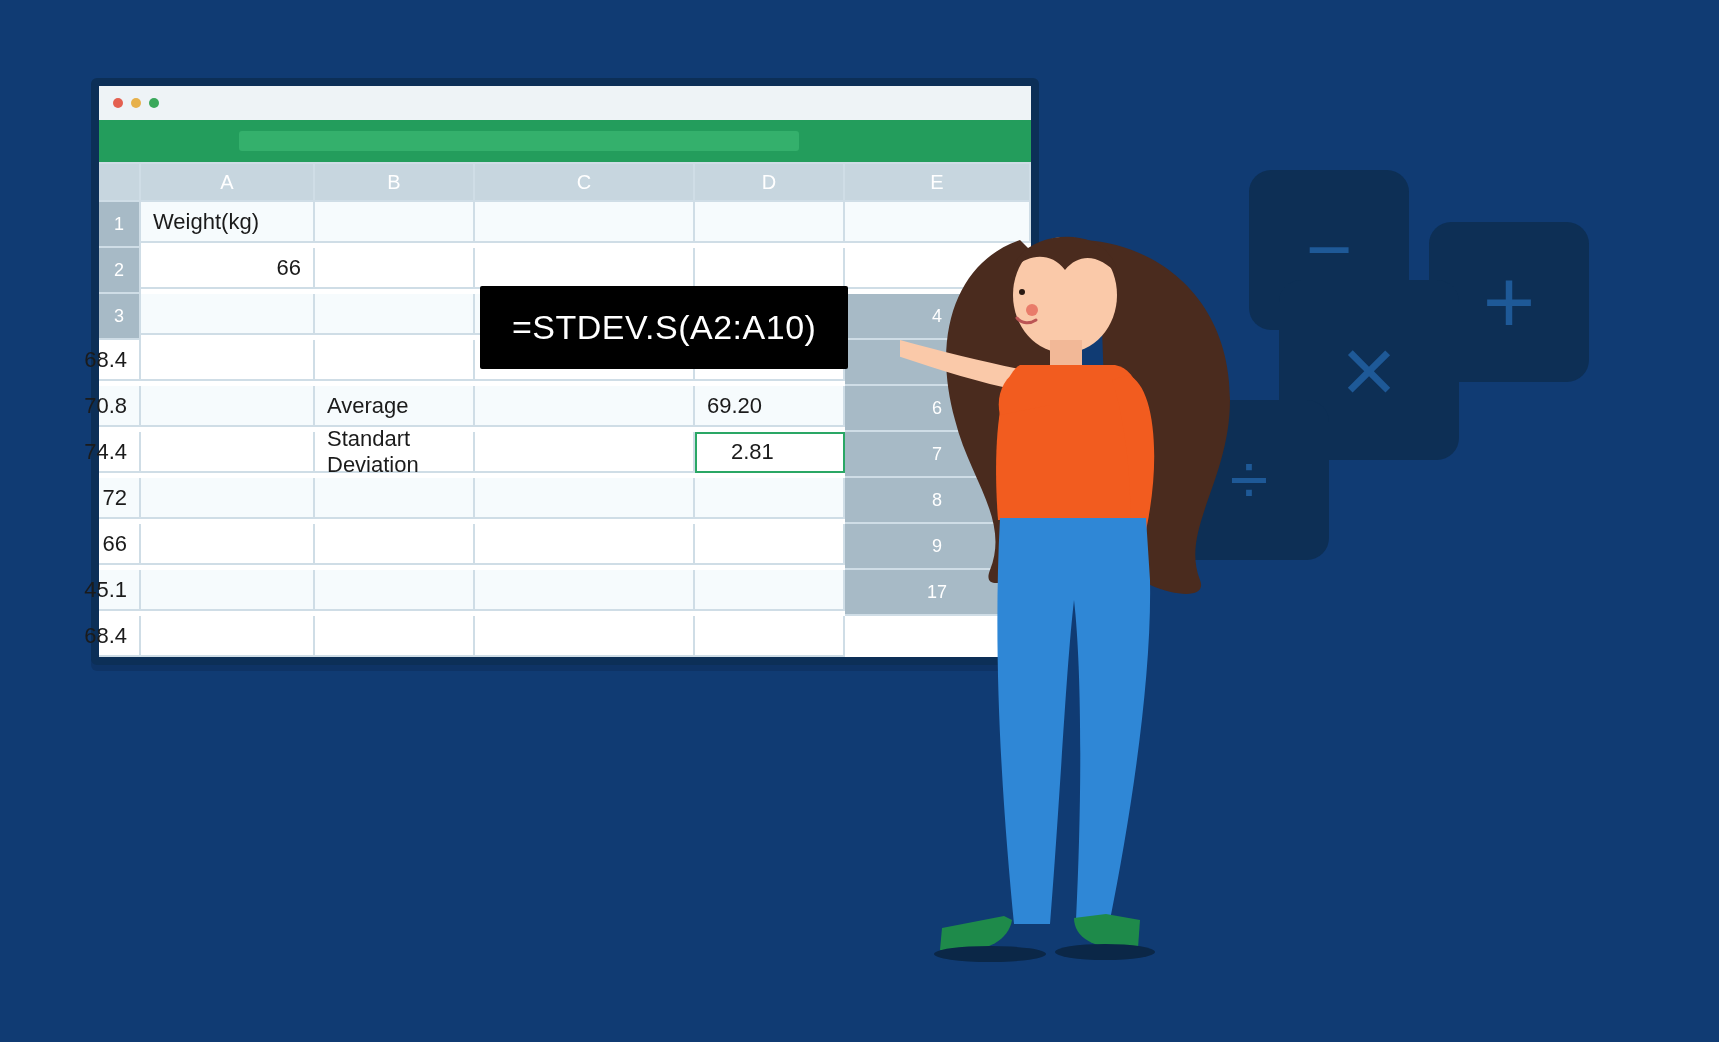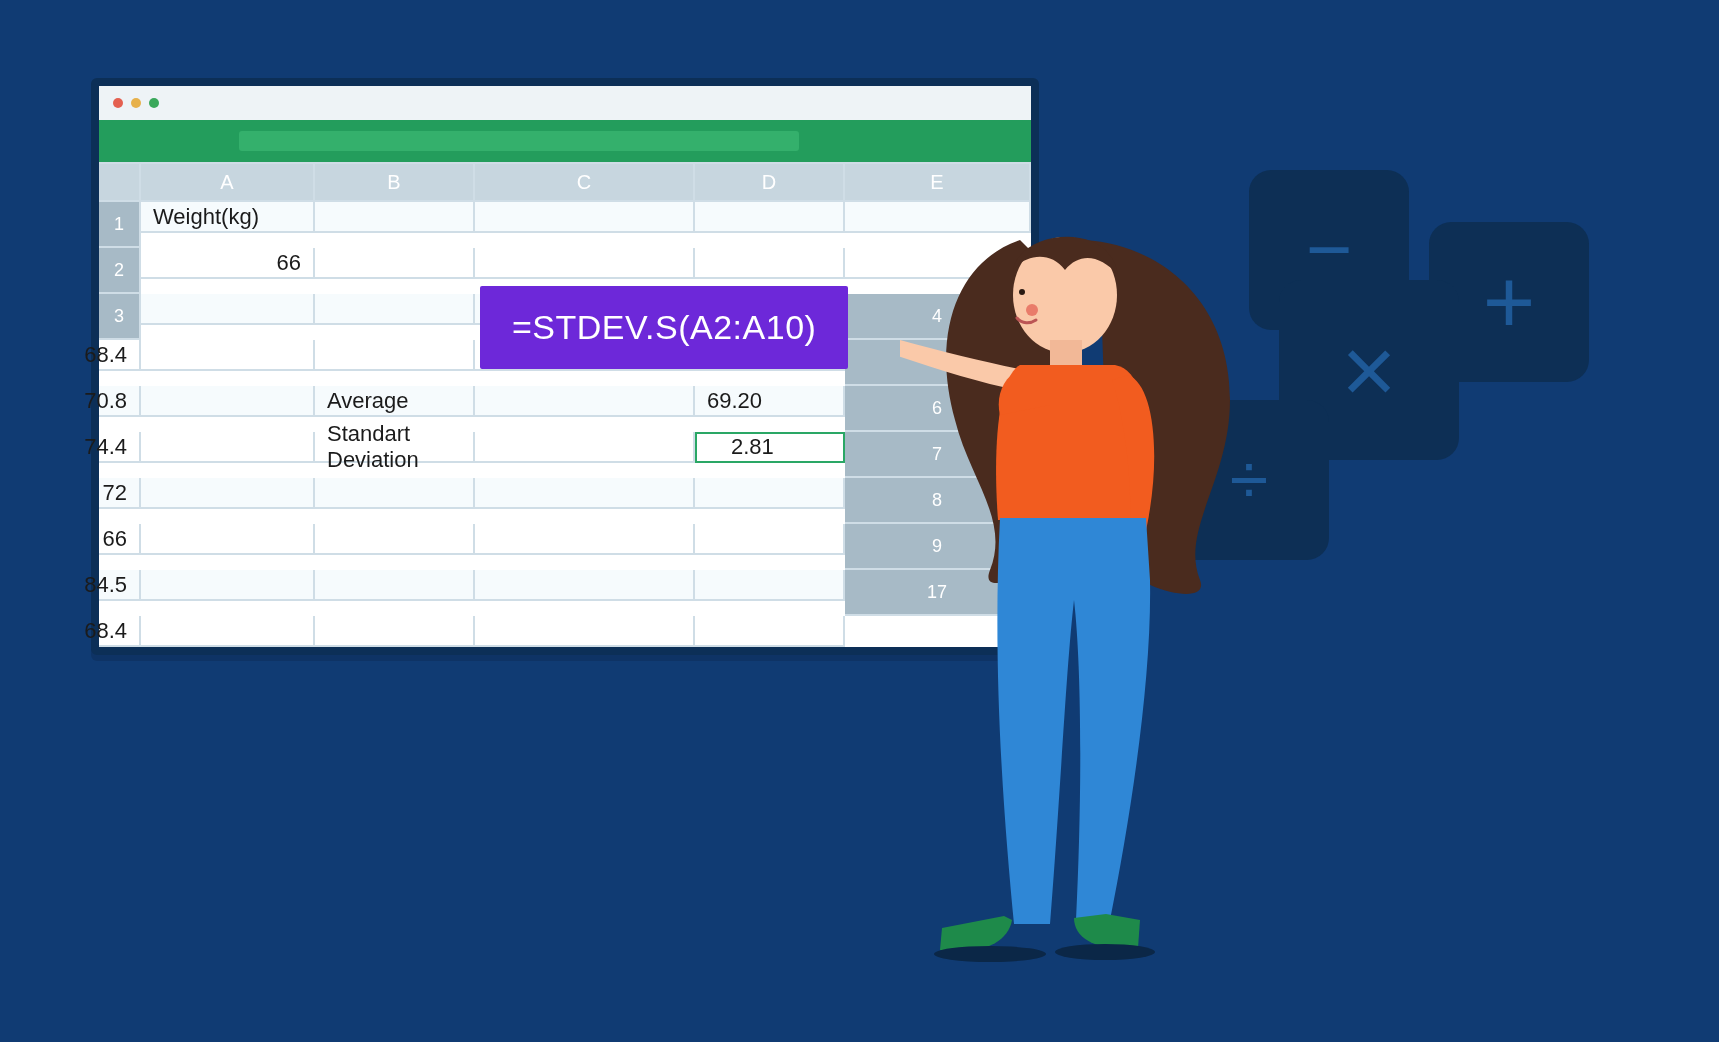"Weight(kg)" .cell { height: 31px -> 41px }
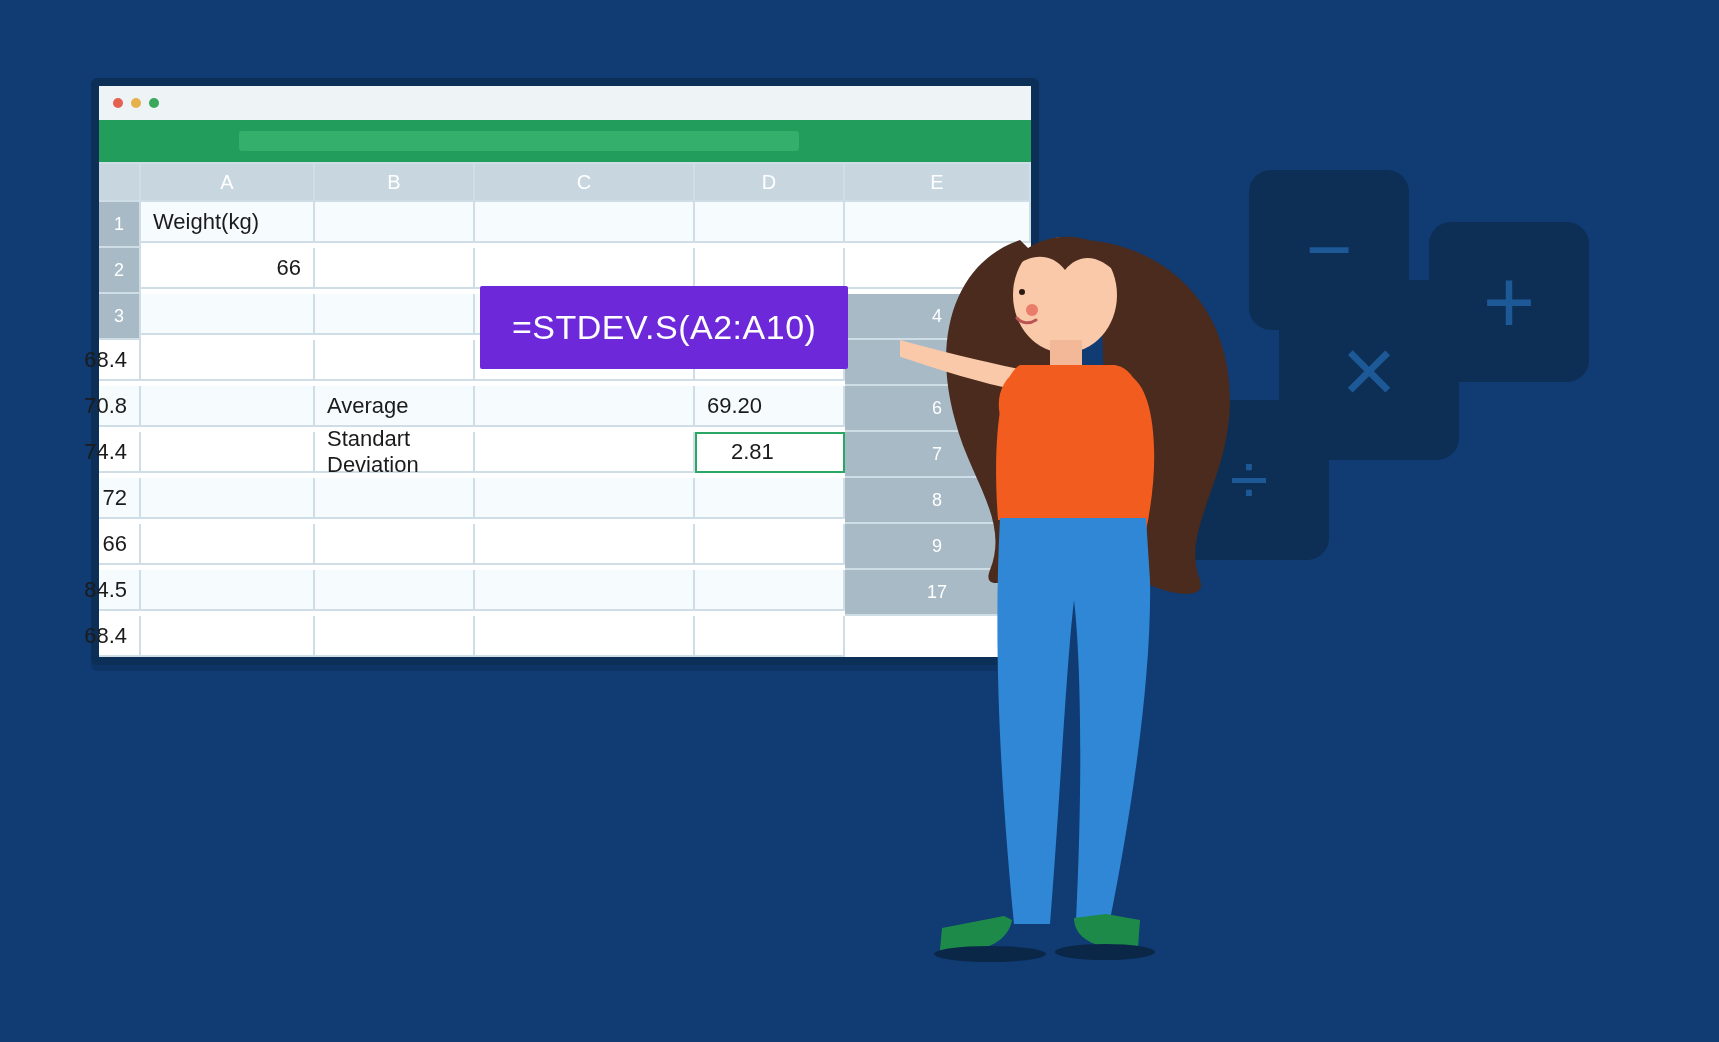"=STDEV.S(A2:A10)" .formula { background: #6d28d9 -> #000000 }
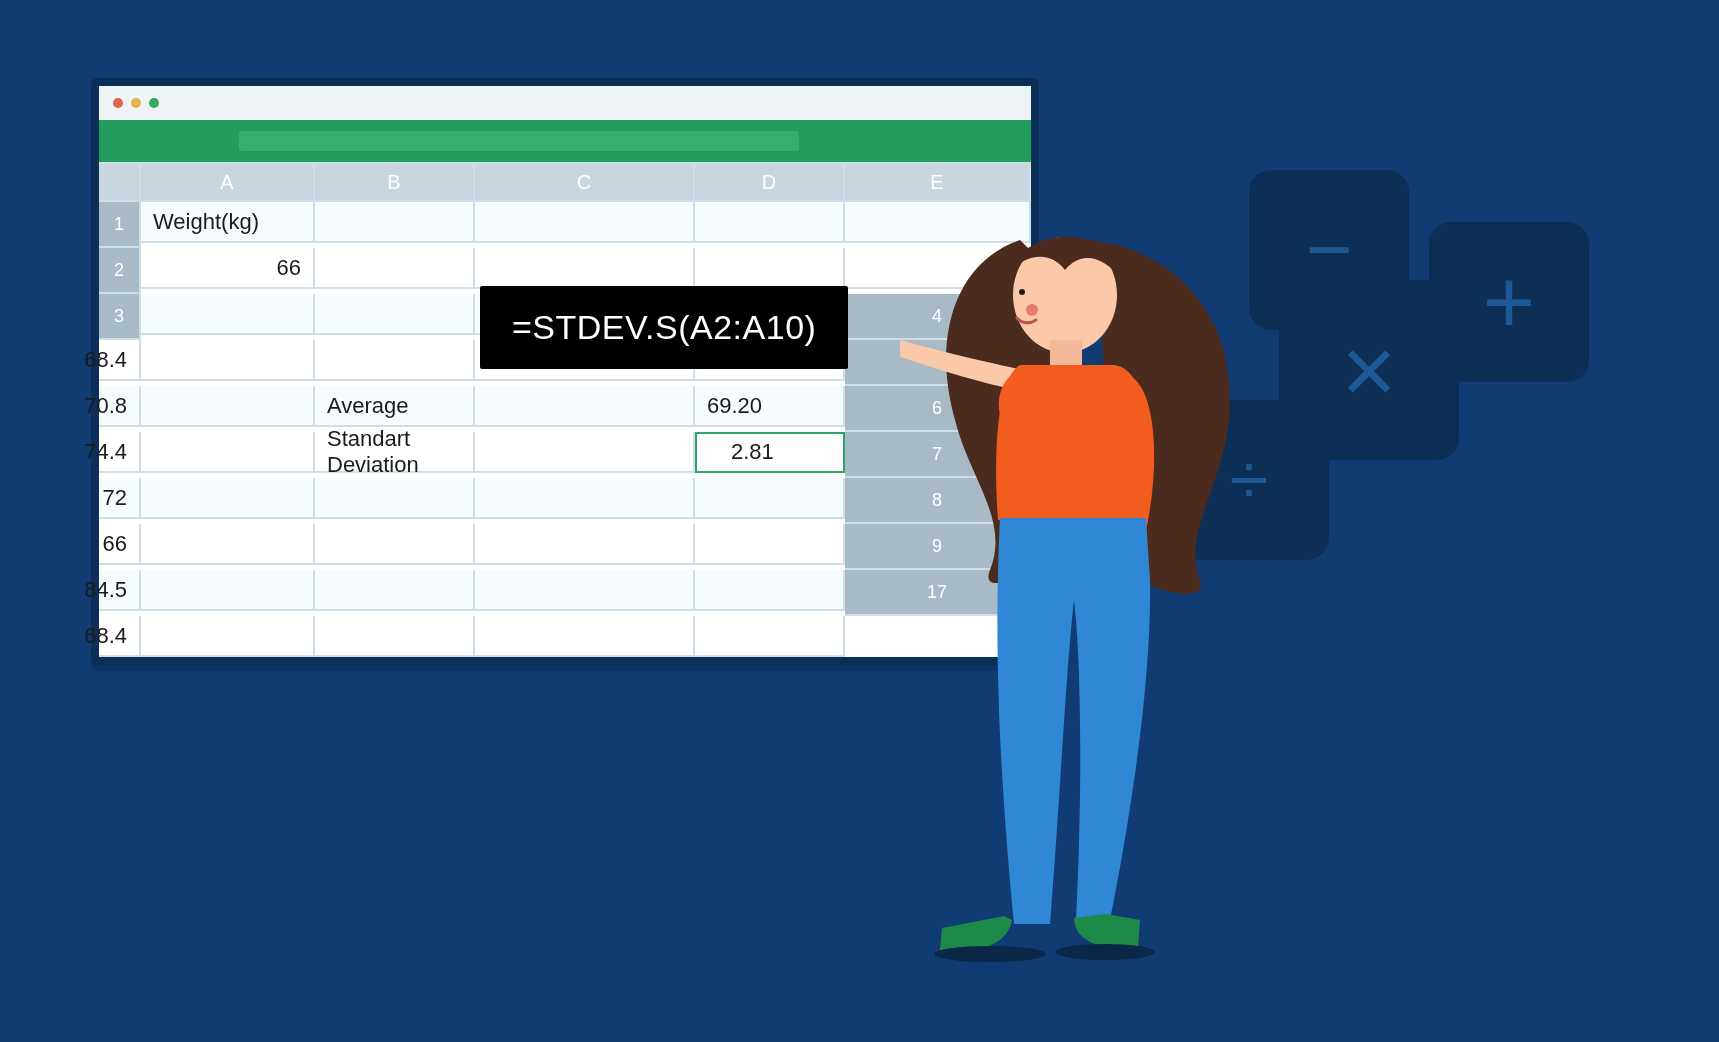"84.5" div.cell { text: 84.5 -> 45.1 }
